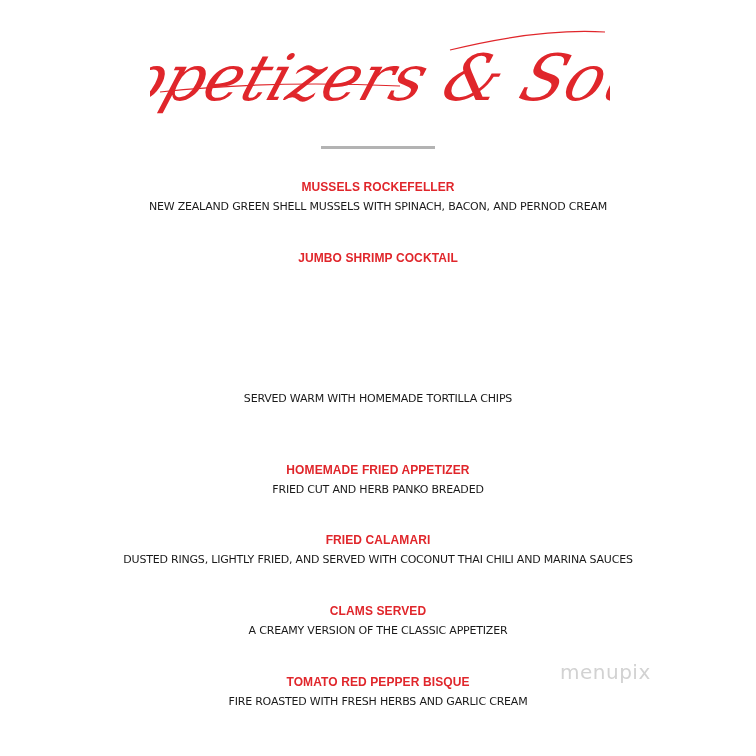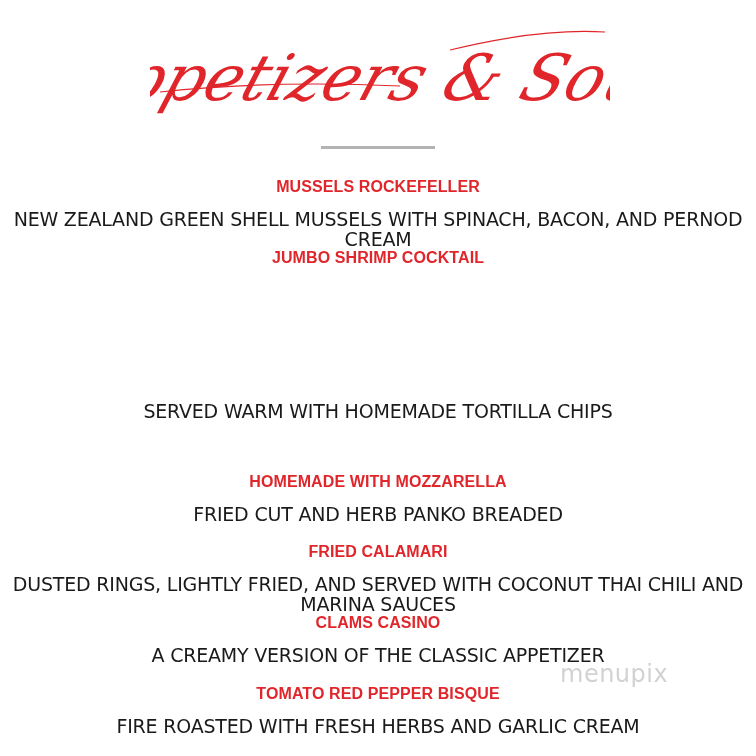"MUSSELS ROCKEFELLER" .name { font-size: 16px -> 12px }
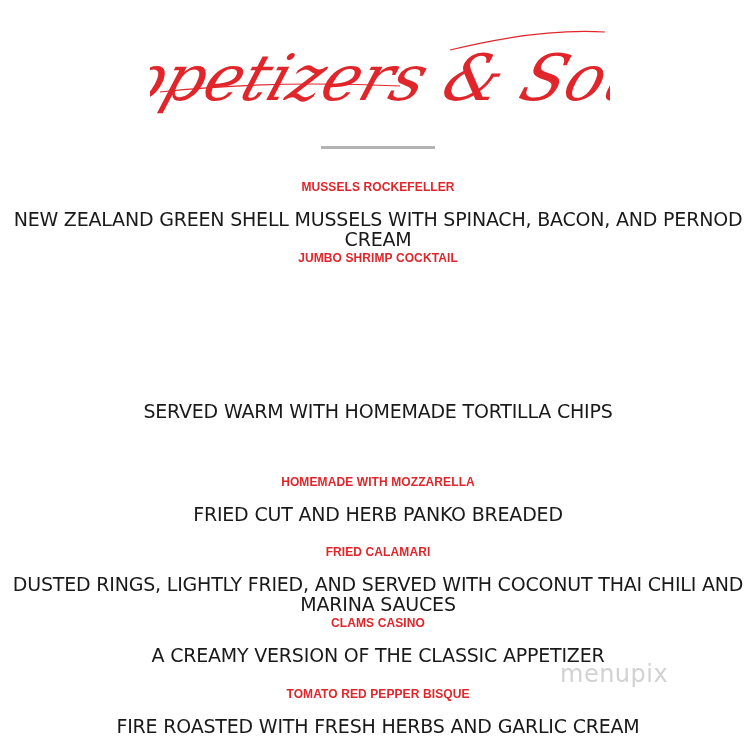"NEW ZEALAND GREEN SHELL MUSSELS" .desc { font-size: 19px -> 11px; margin-top: 12px -> 0 }
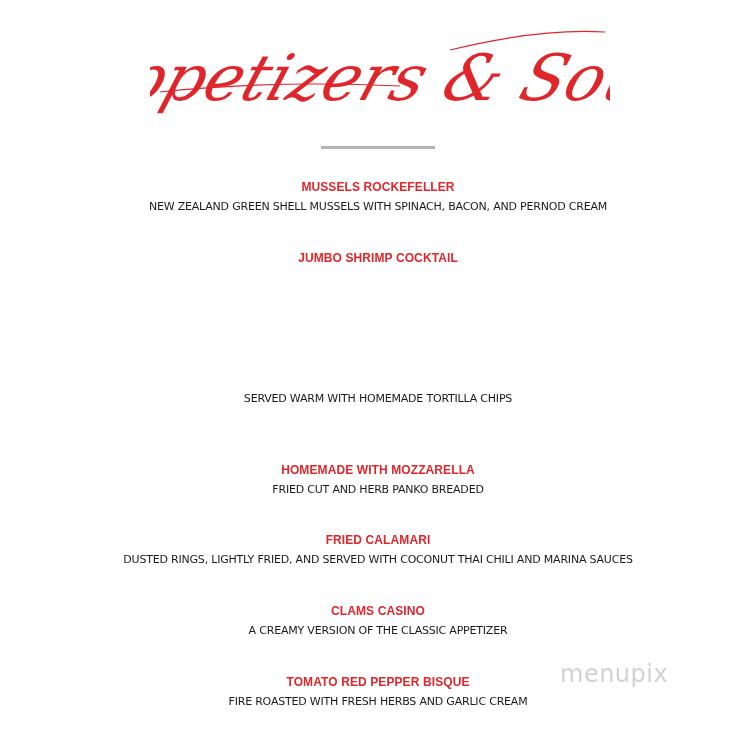"HOMEMADE WITH MOZZARELLA" div.name { text: WITH MOZZARELLA -> FRIED APPETIZER }
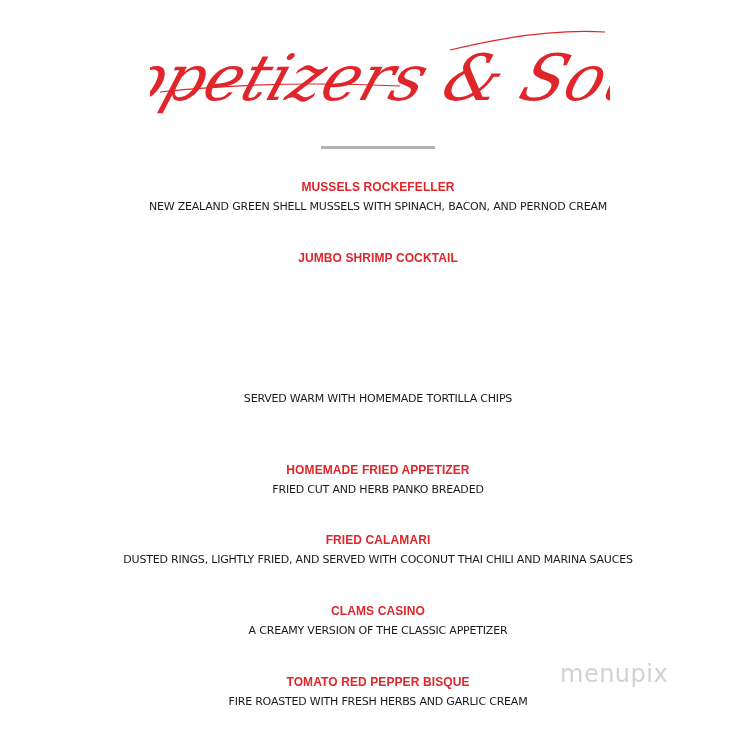"CLAMS CASINO" div.name { text: CASINO -> SERVED }
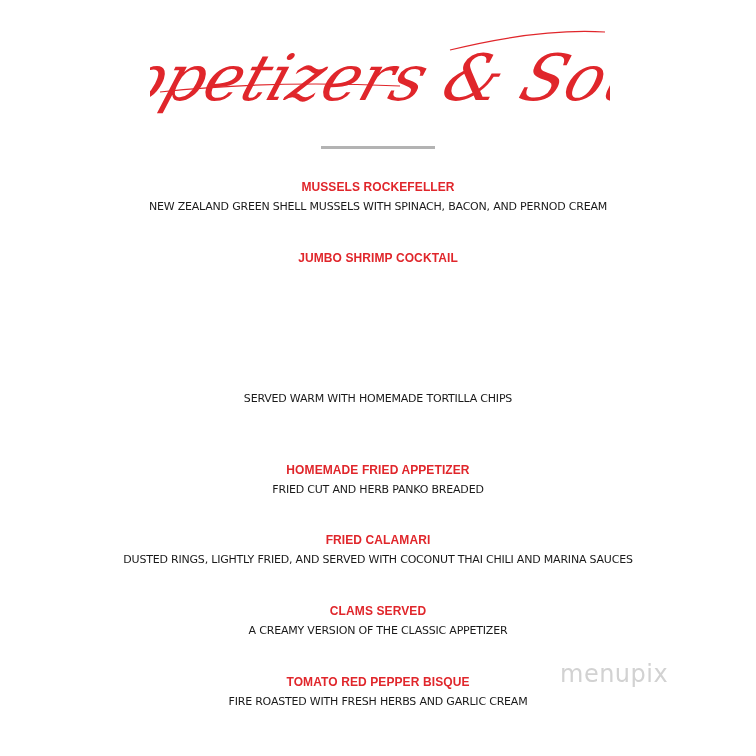"menupix" .watermark { font-size: 24px -> 20px }
